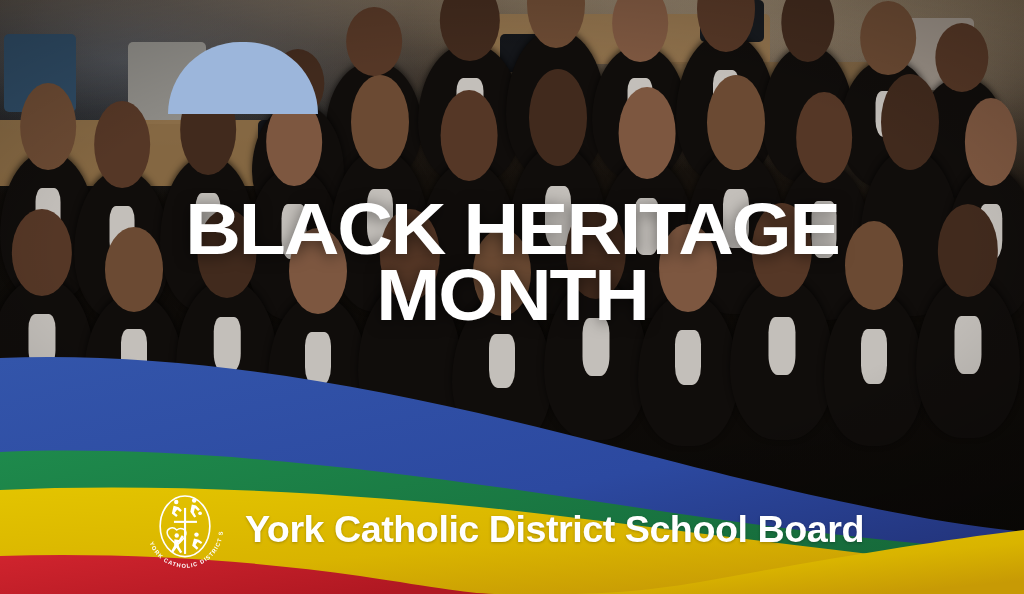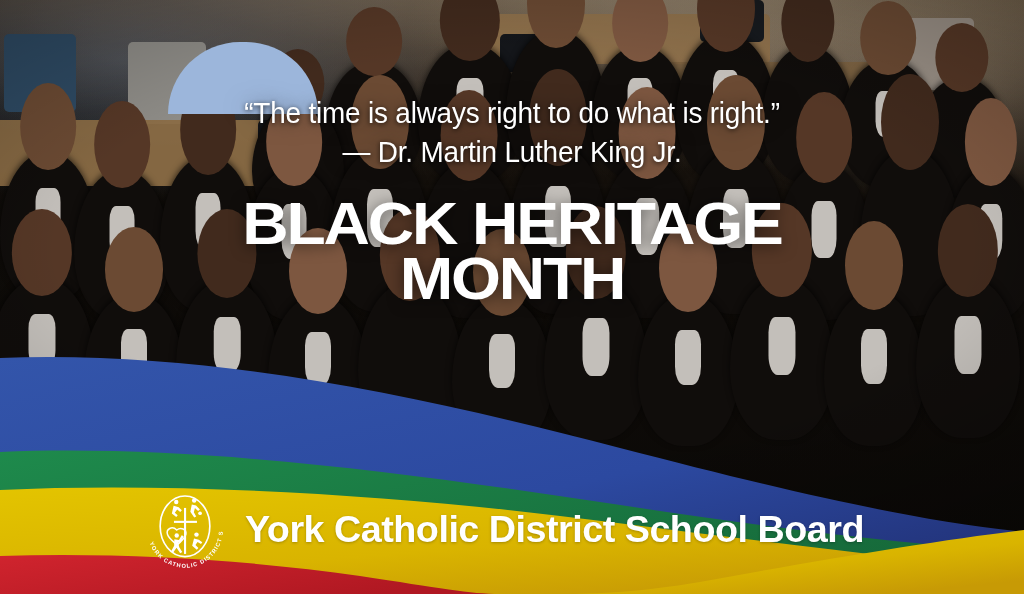"“The time is always right" div.quote-wrap { html: <div> <div>“The time is always right to do what is right.”</div> <div>— Dr. Martin Luther King Jr.</div> </div> -> none }
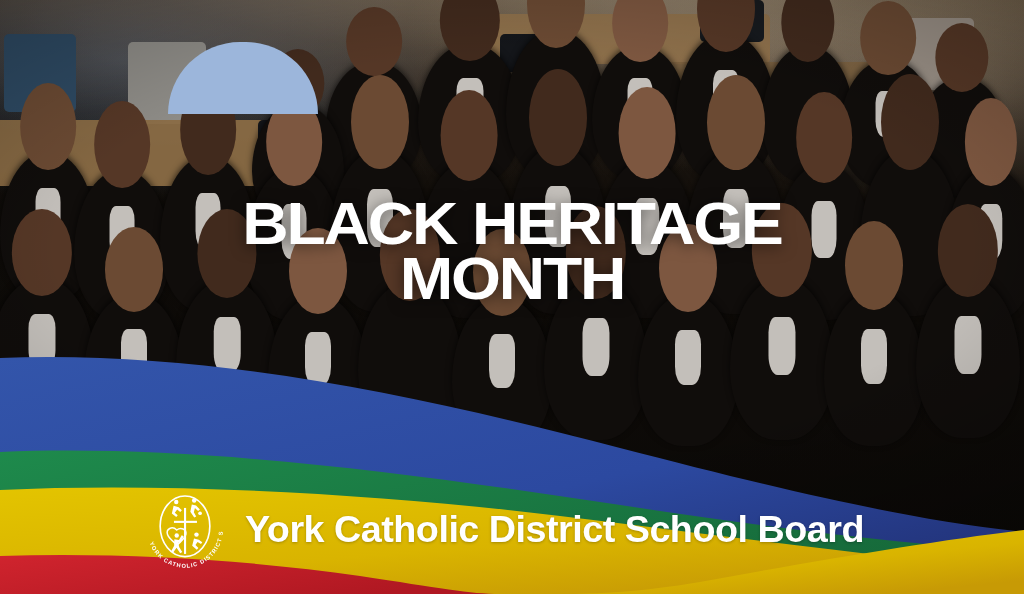"BLACK HERITAGE" .title { font-size: 60px -> 72px }
